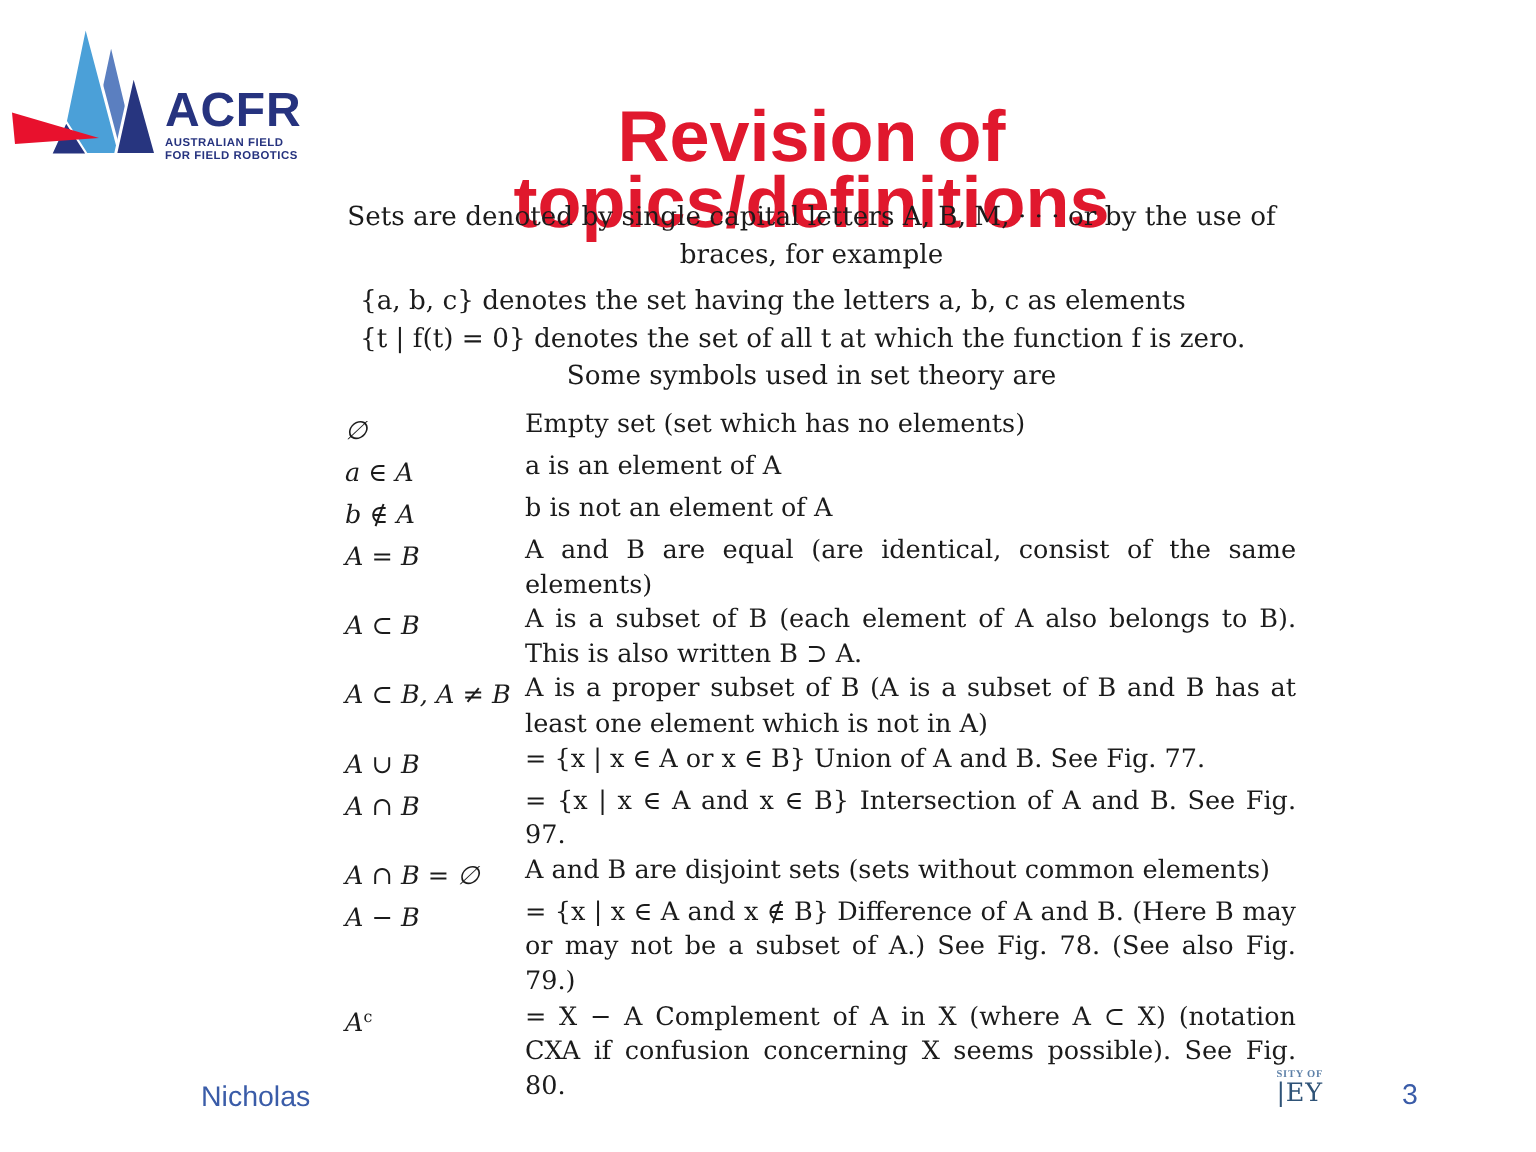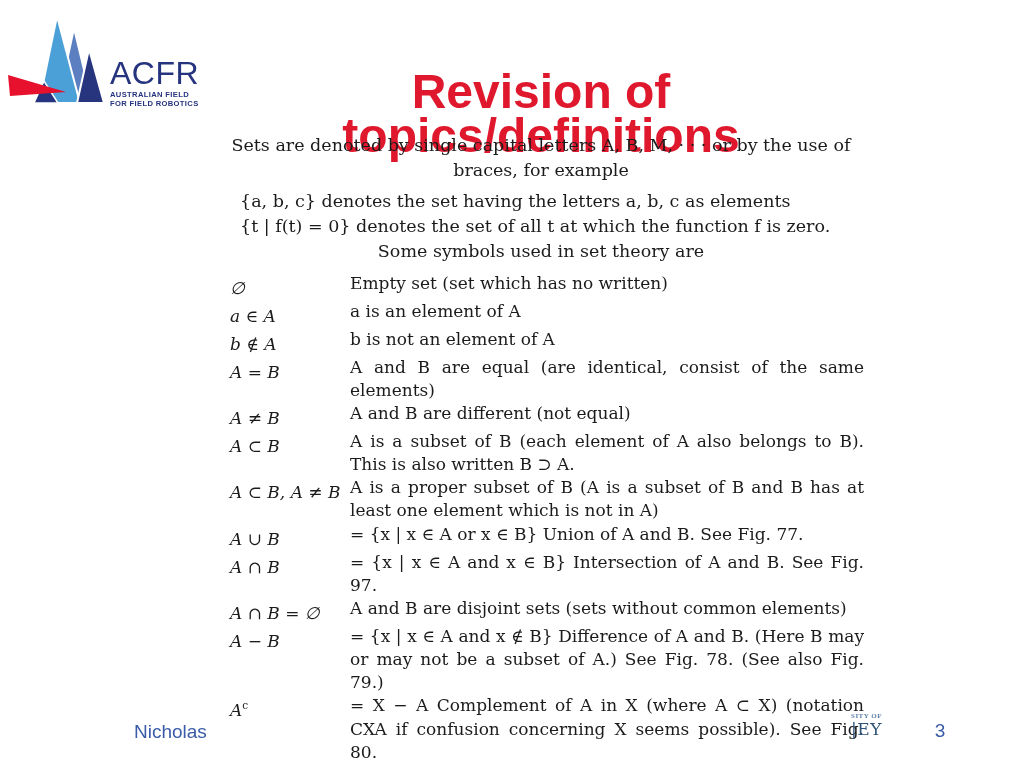"ACFR" .acfr-acronym { font-weight: normal -> bold }
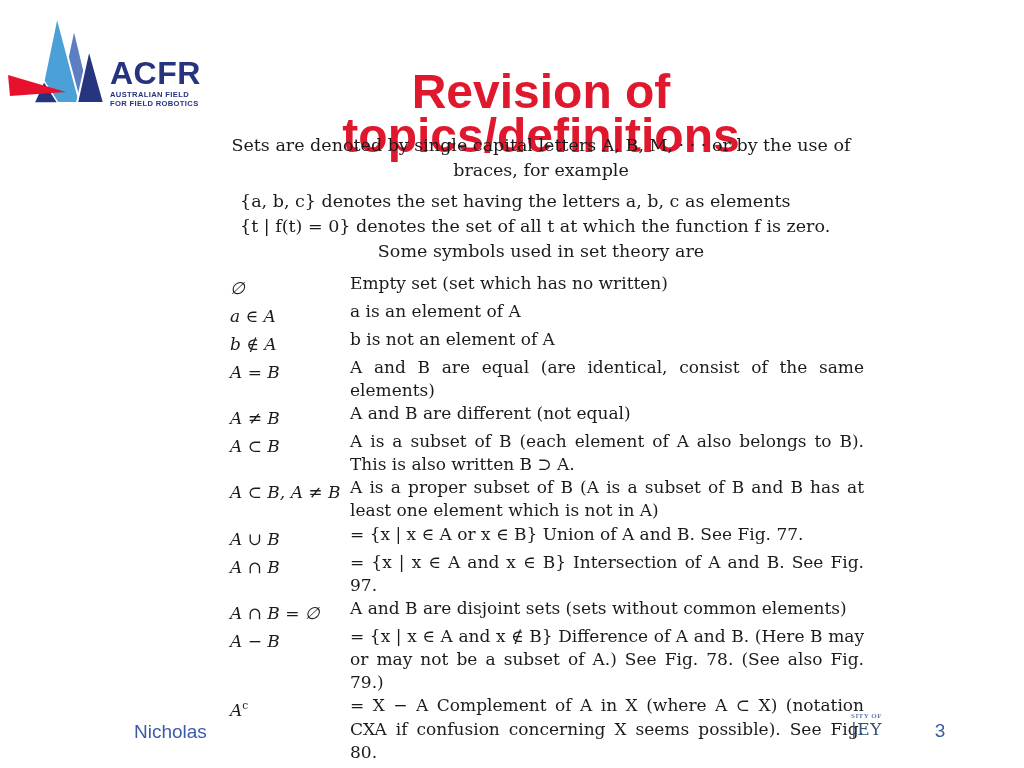"Empty set (set which has" div.def-desc { text: written -> elements }
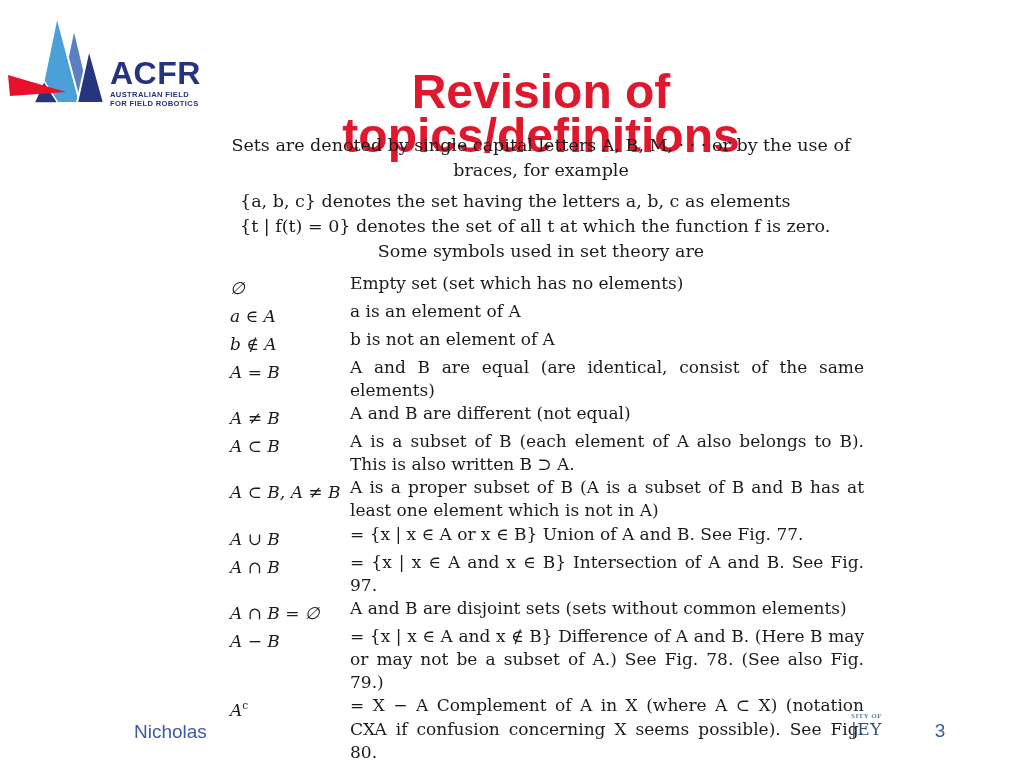"A ≠ B" div.def-row { html: <div> <div><span>A ≠ B</span><sup></sup></div> <div>A and B are different (not equal)</div> </div> -> none }
